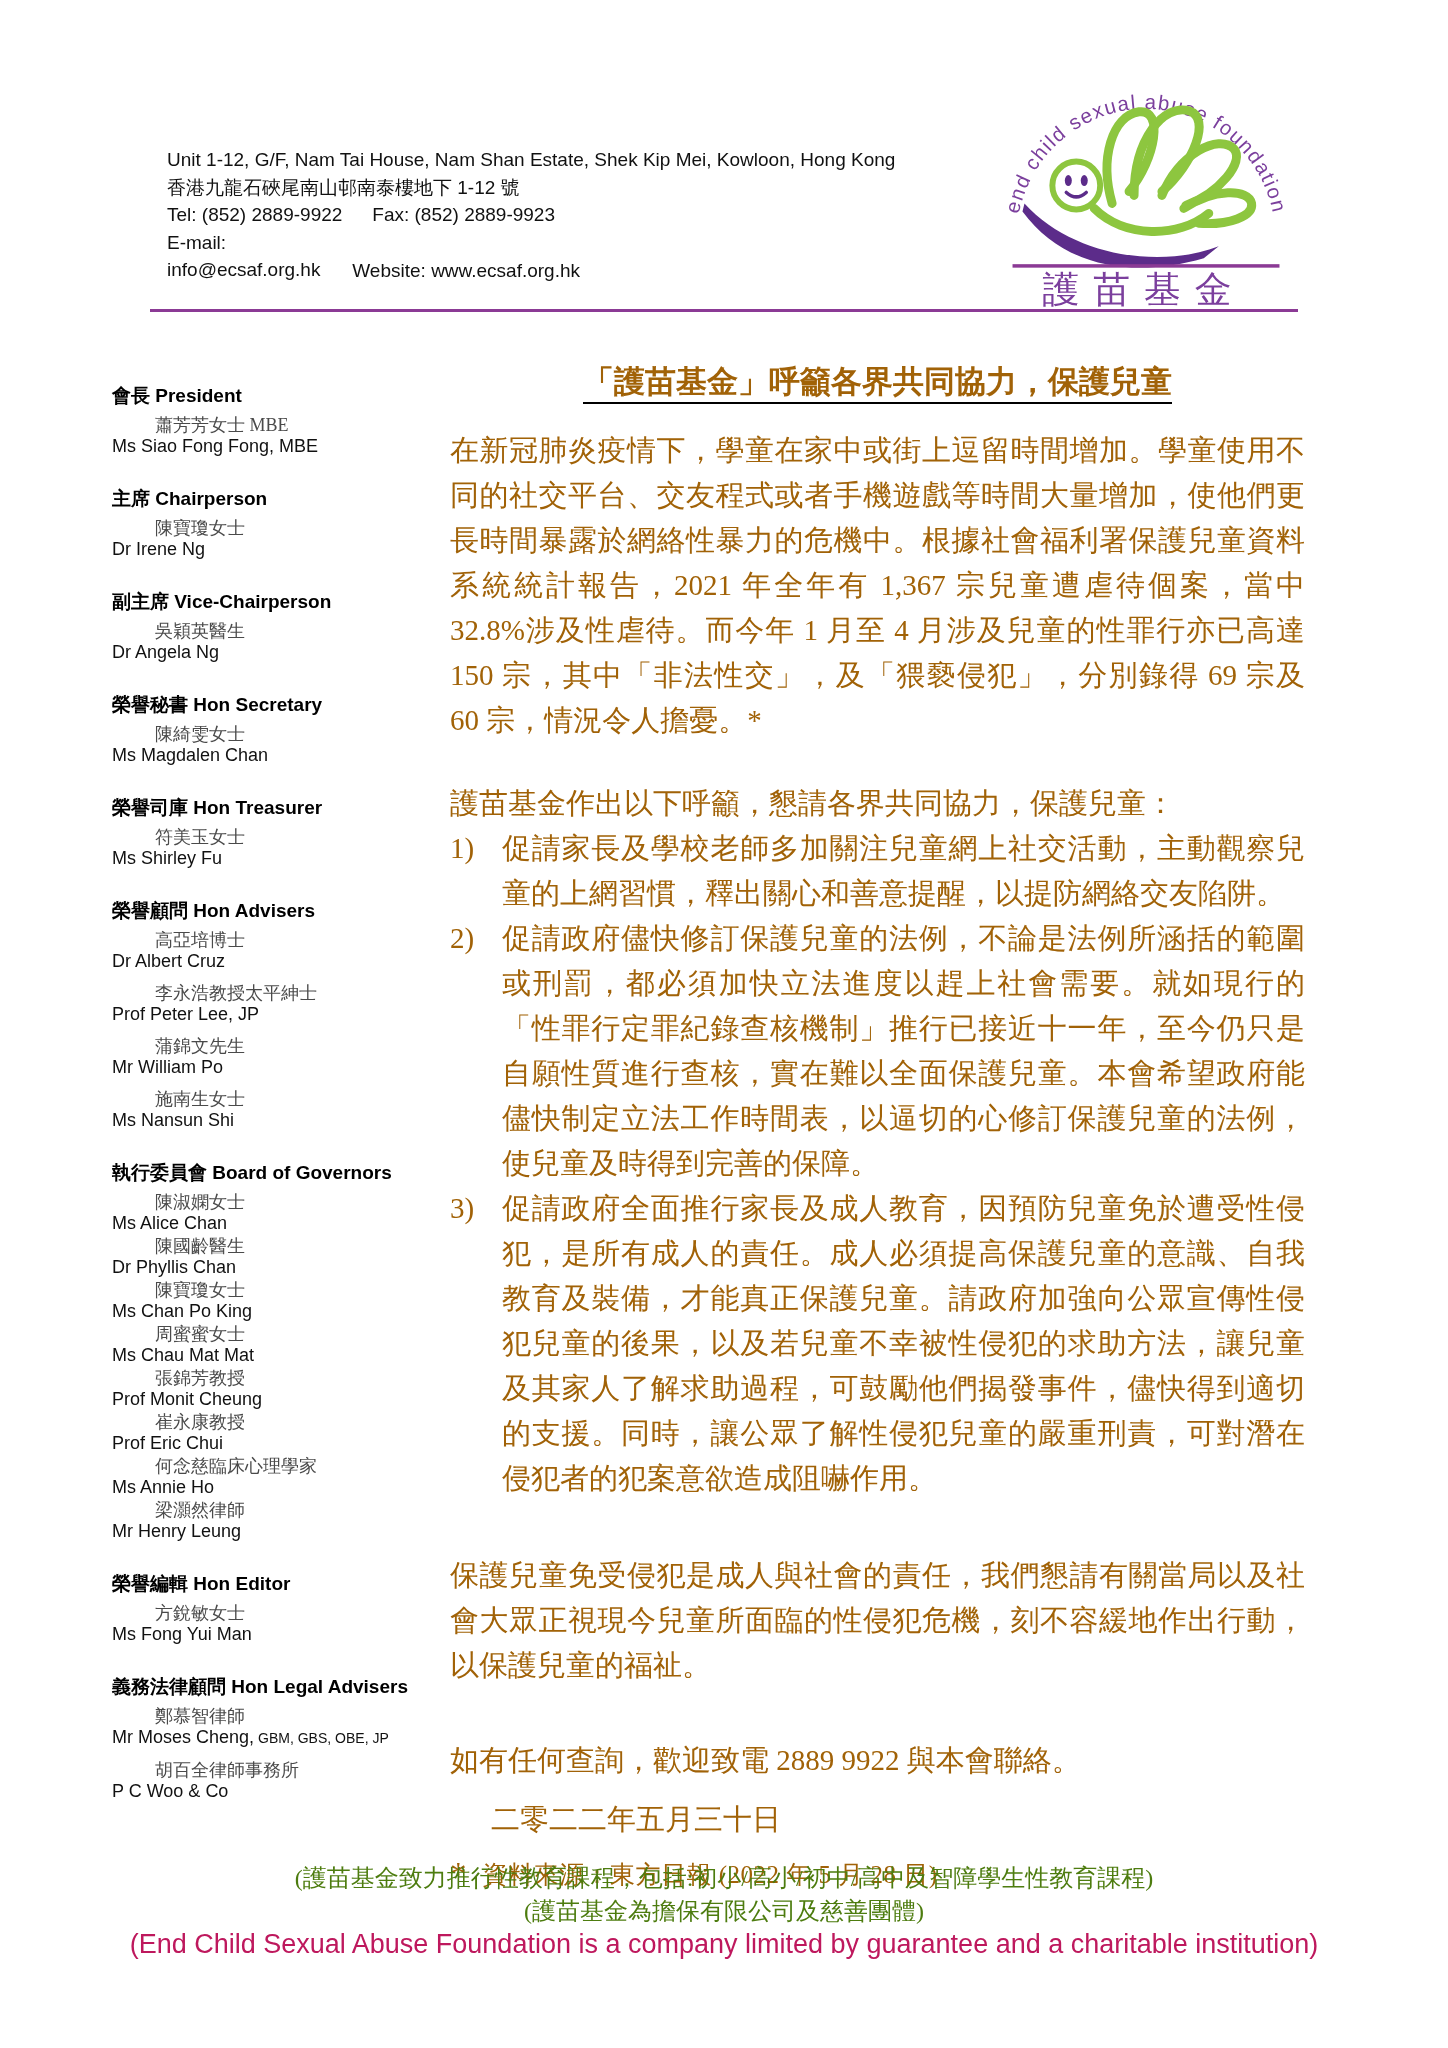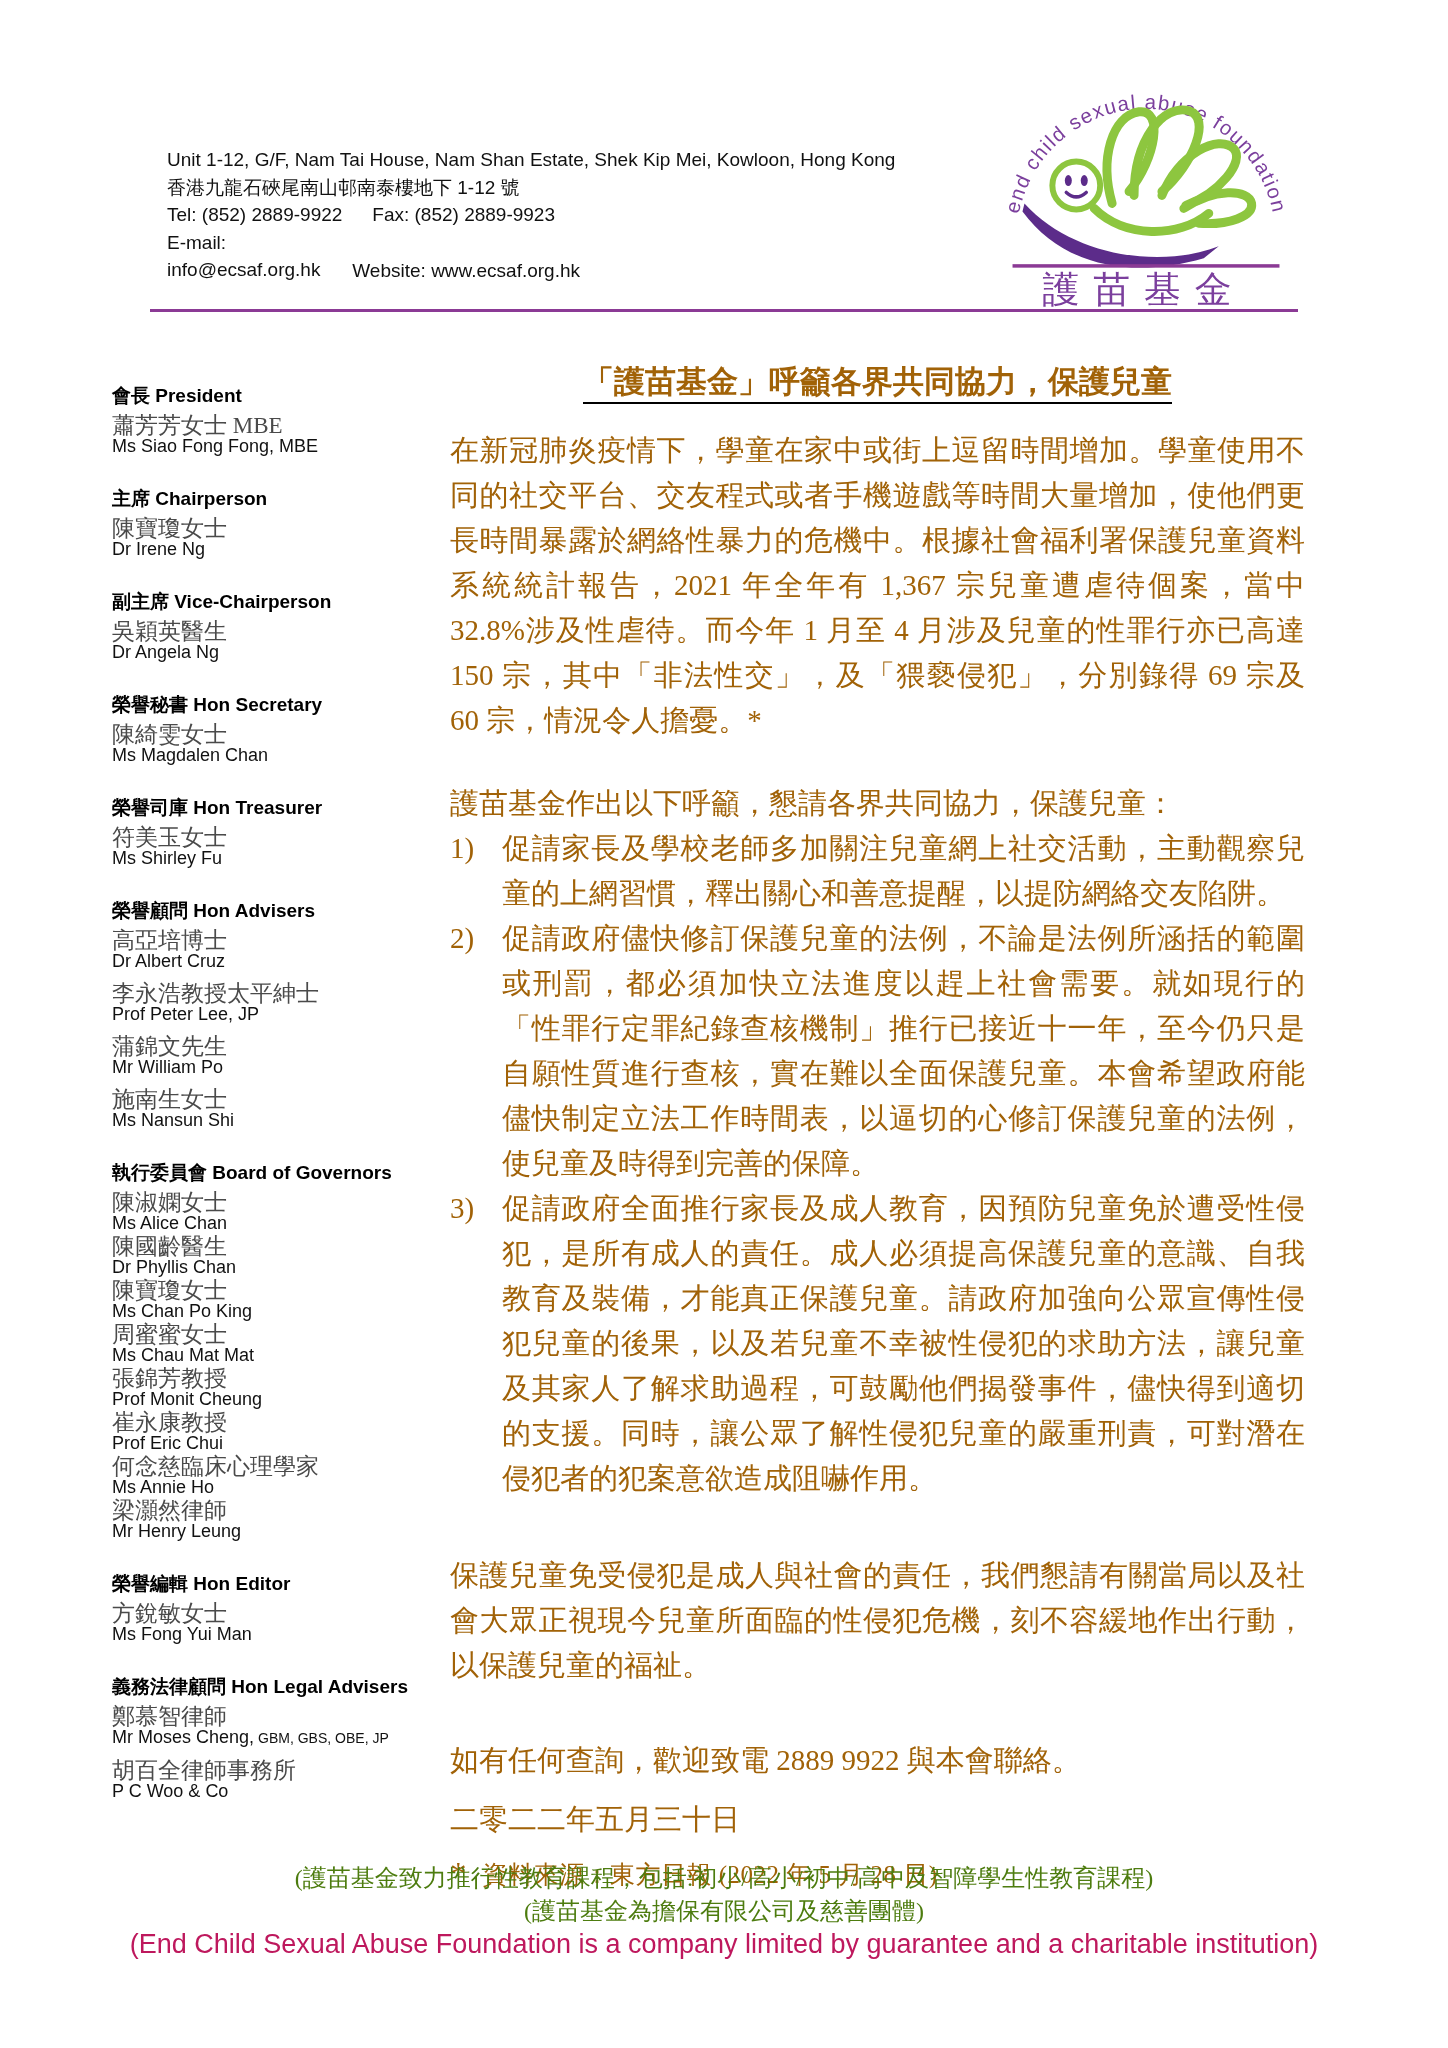"蕭芳芳女士 MBE" .s-zh { font-size: 23px -> 18px; margin-left: none -> 43px }
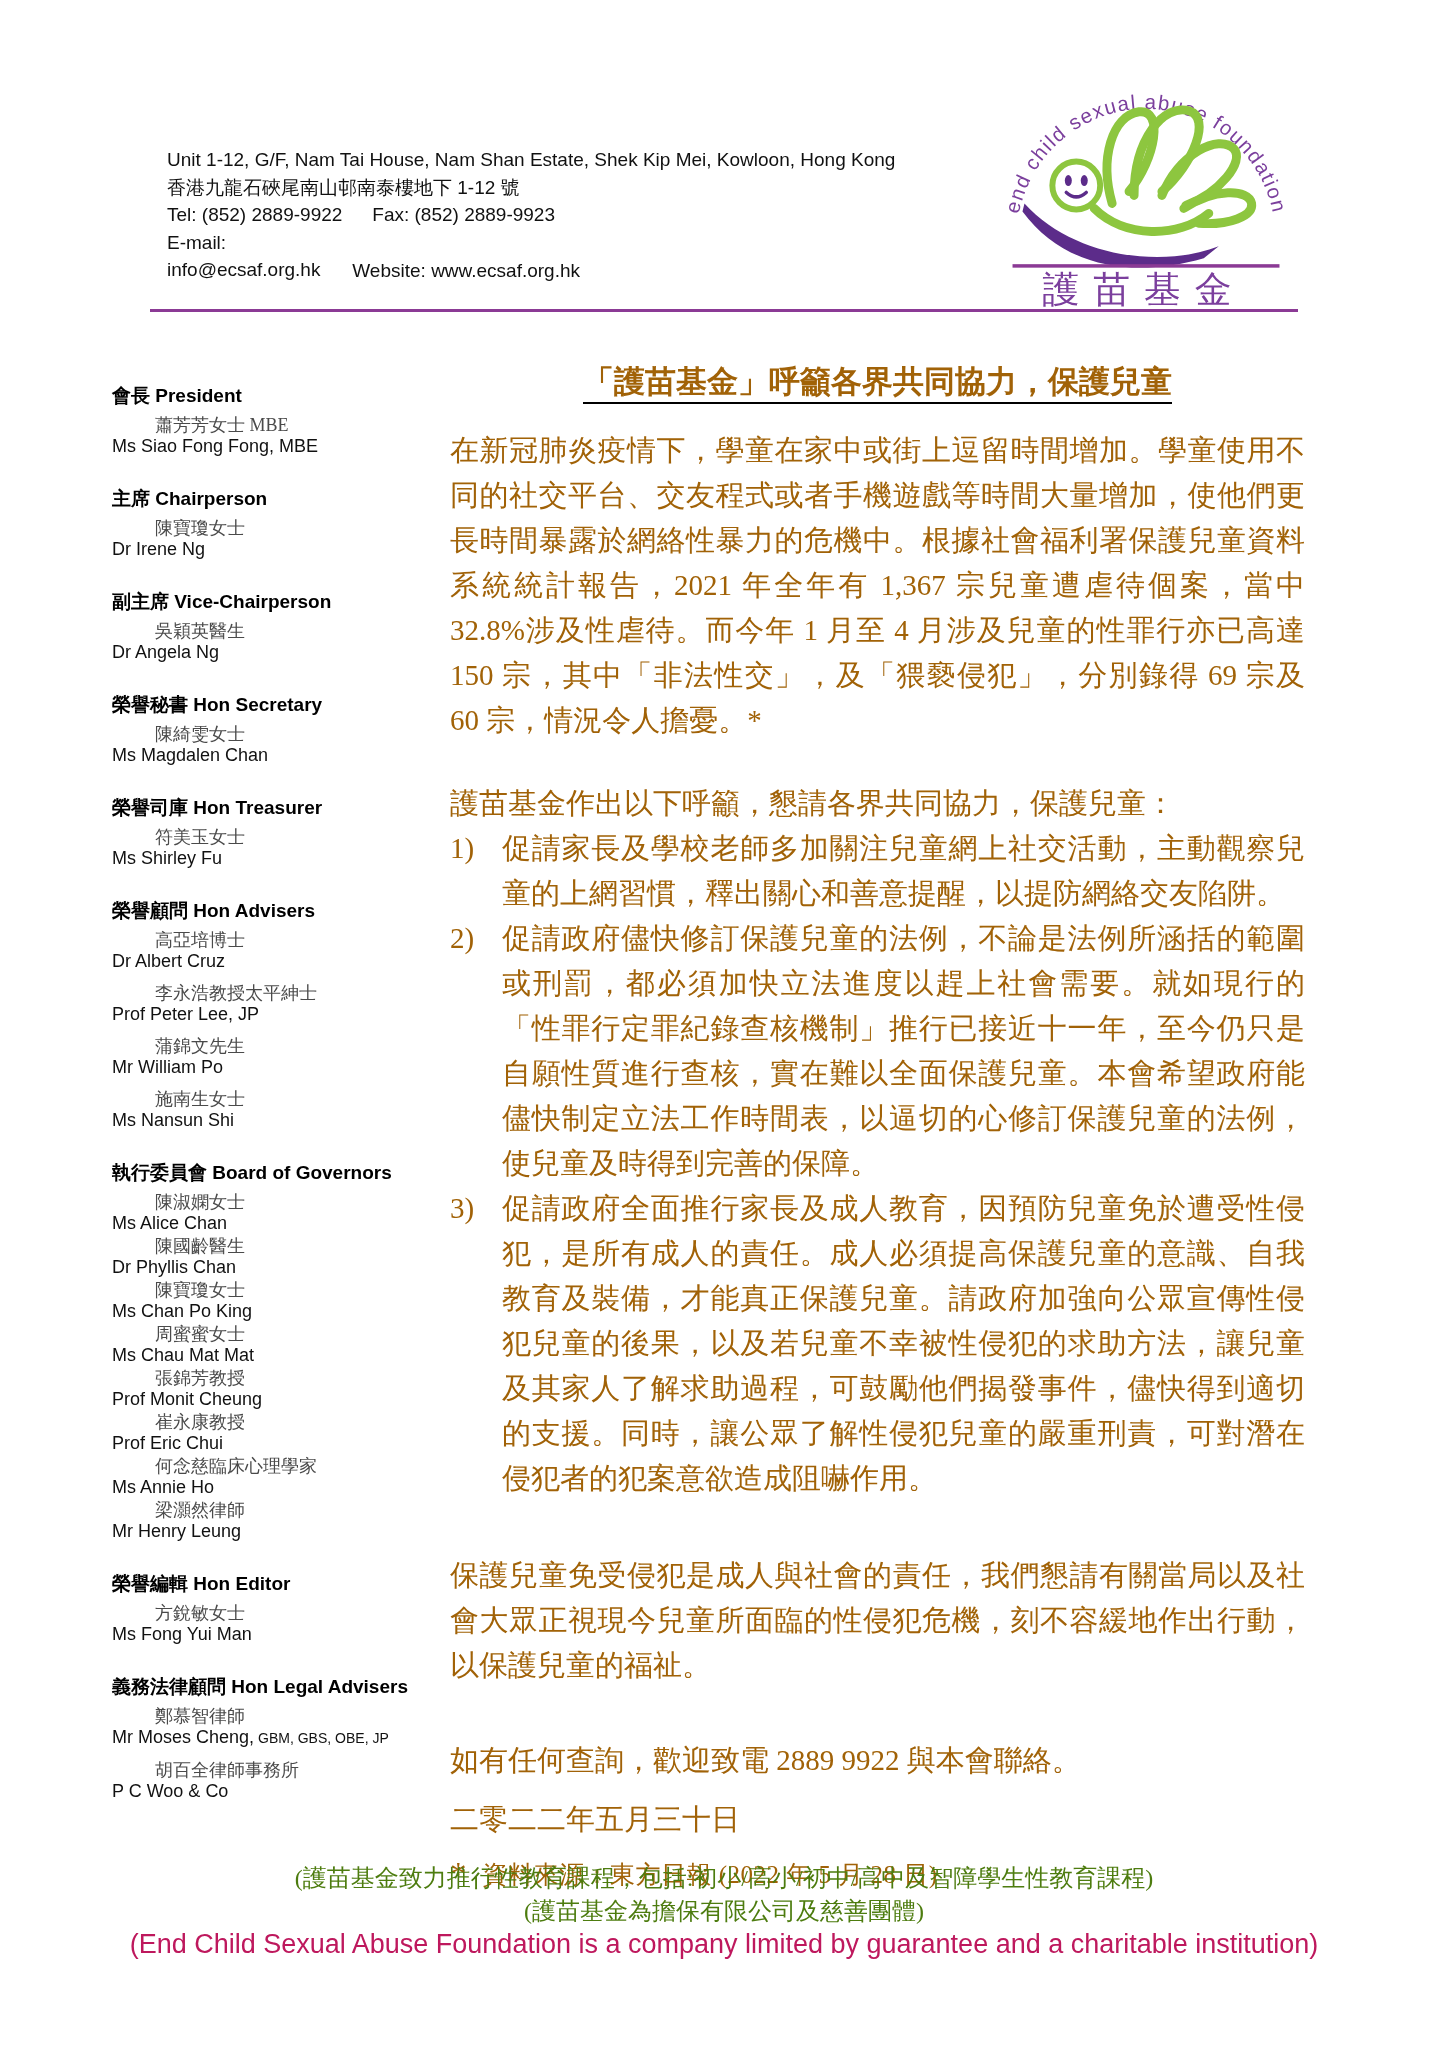"二零二二年五月三十日" .date-line { margin-left: none -> 41px }
